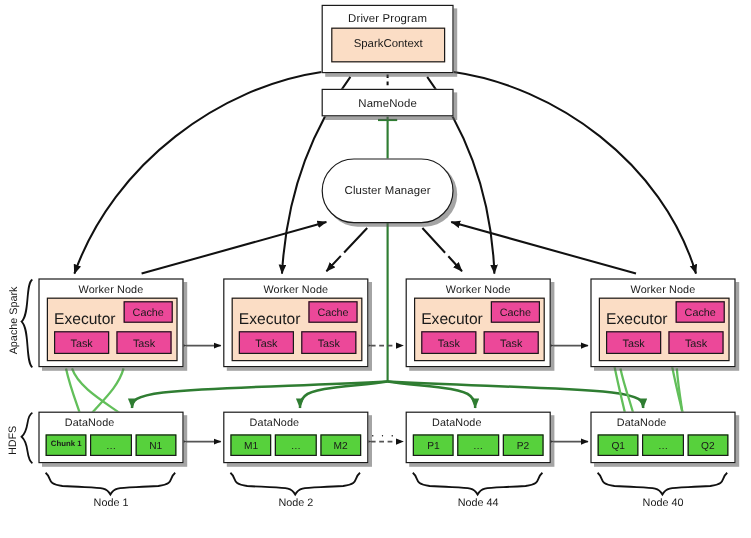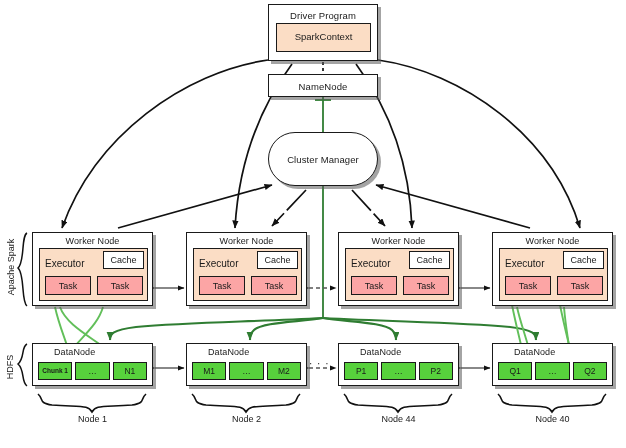"Executor" .executor>.exlbl { font-size: 10px -> 13px }
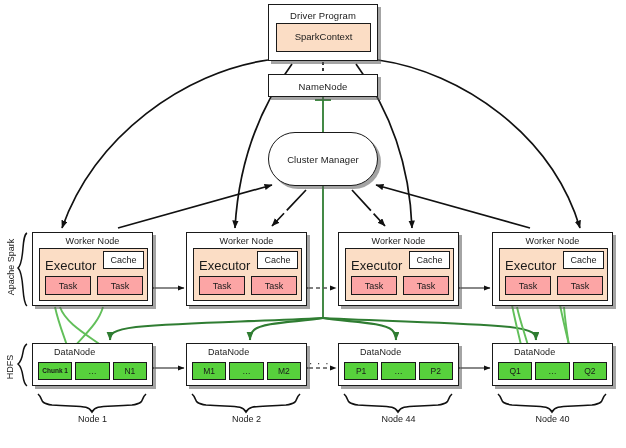"Cache" .cache { background: #ffffff -> #ec4899 }
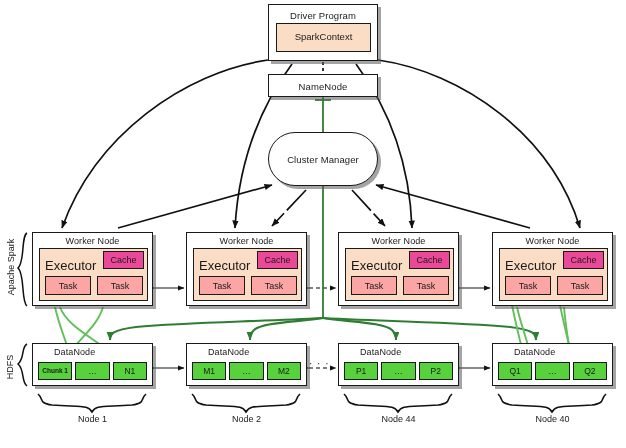"Task" .task { background: #fca5a5 -> #ec4899 }
